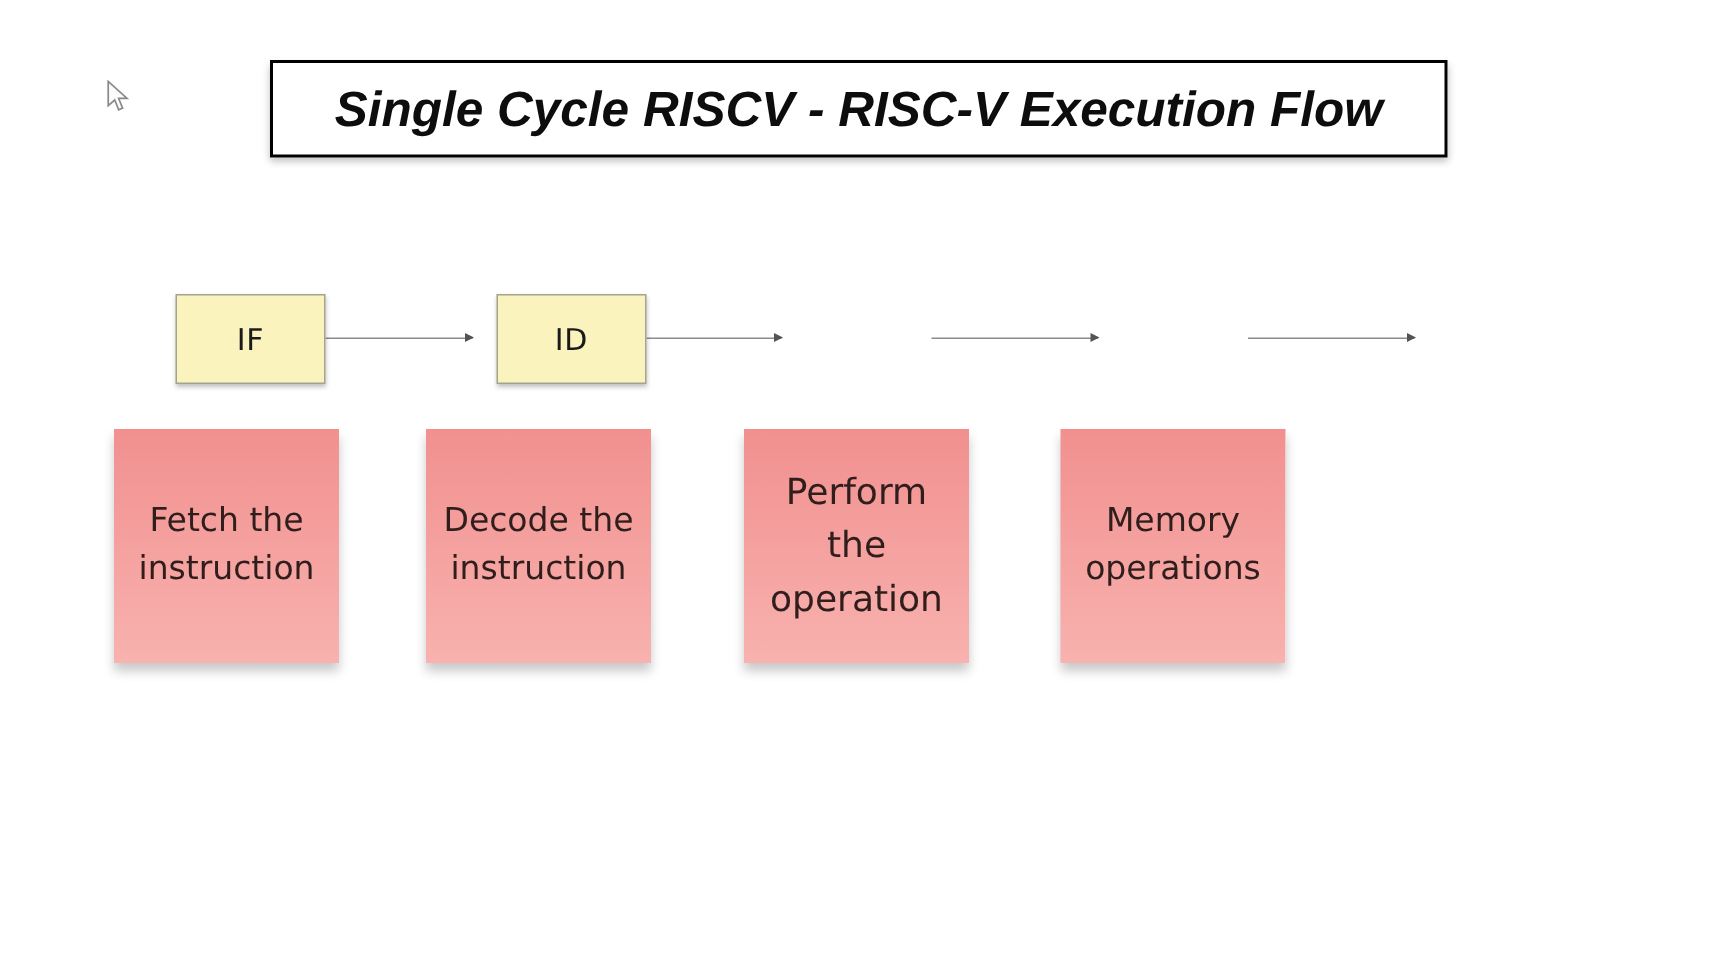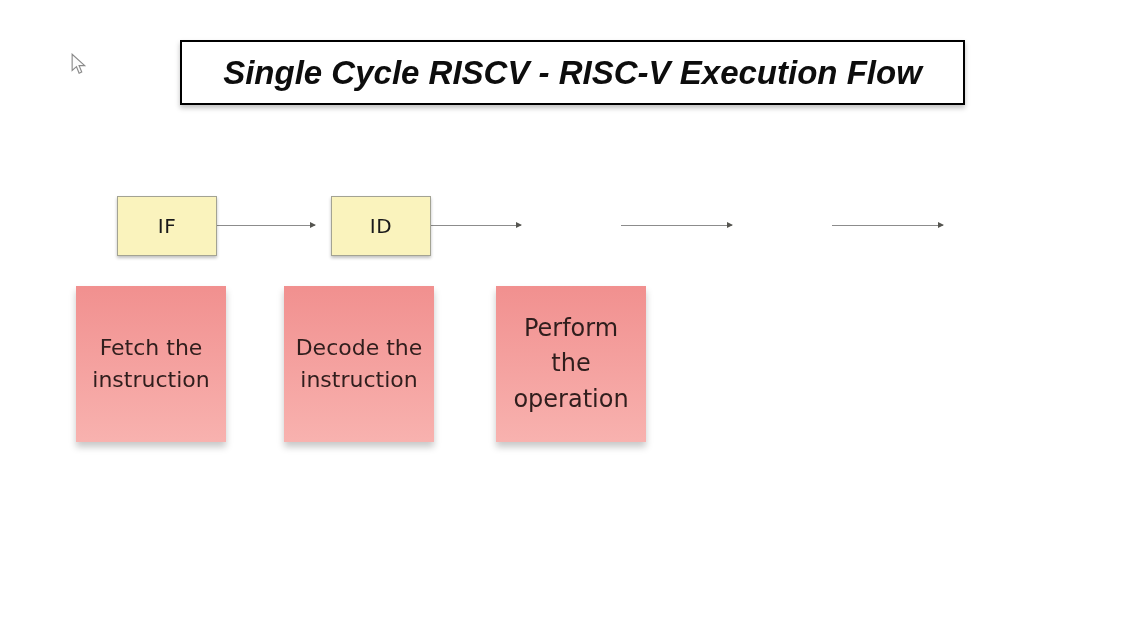"Memory" div.note { html: none -> <div> <span>Memory operations</span> </div> }
